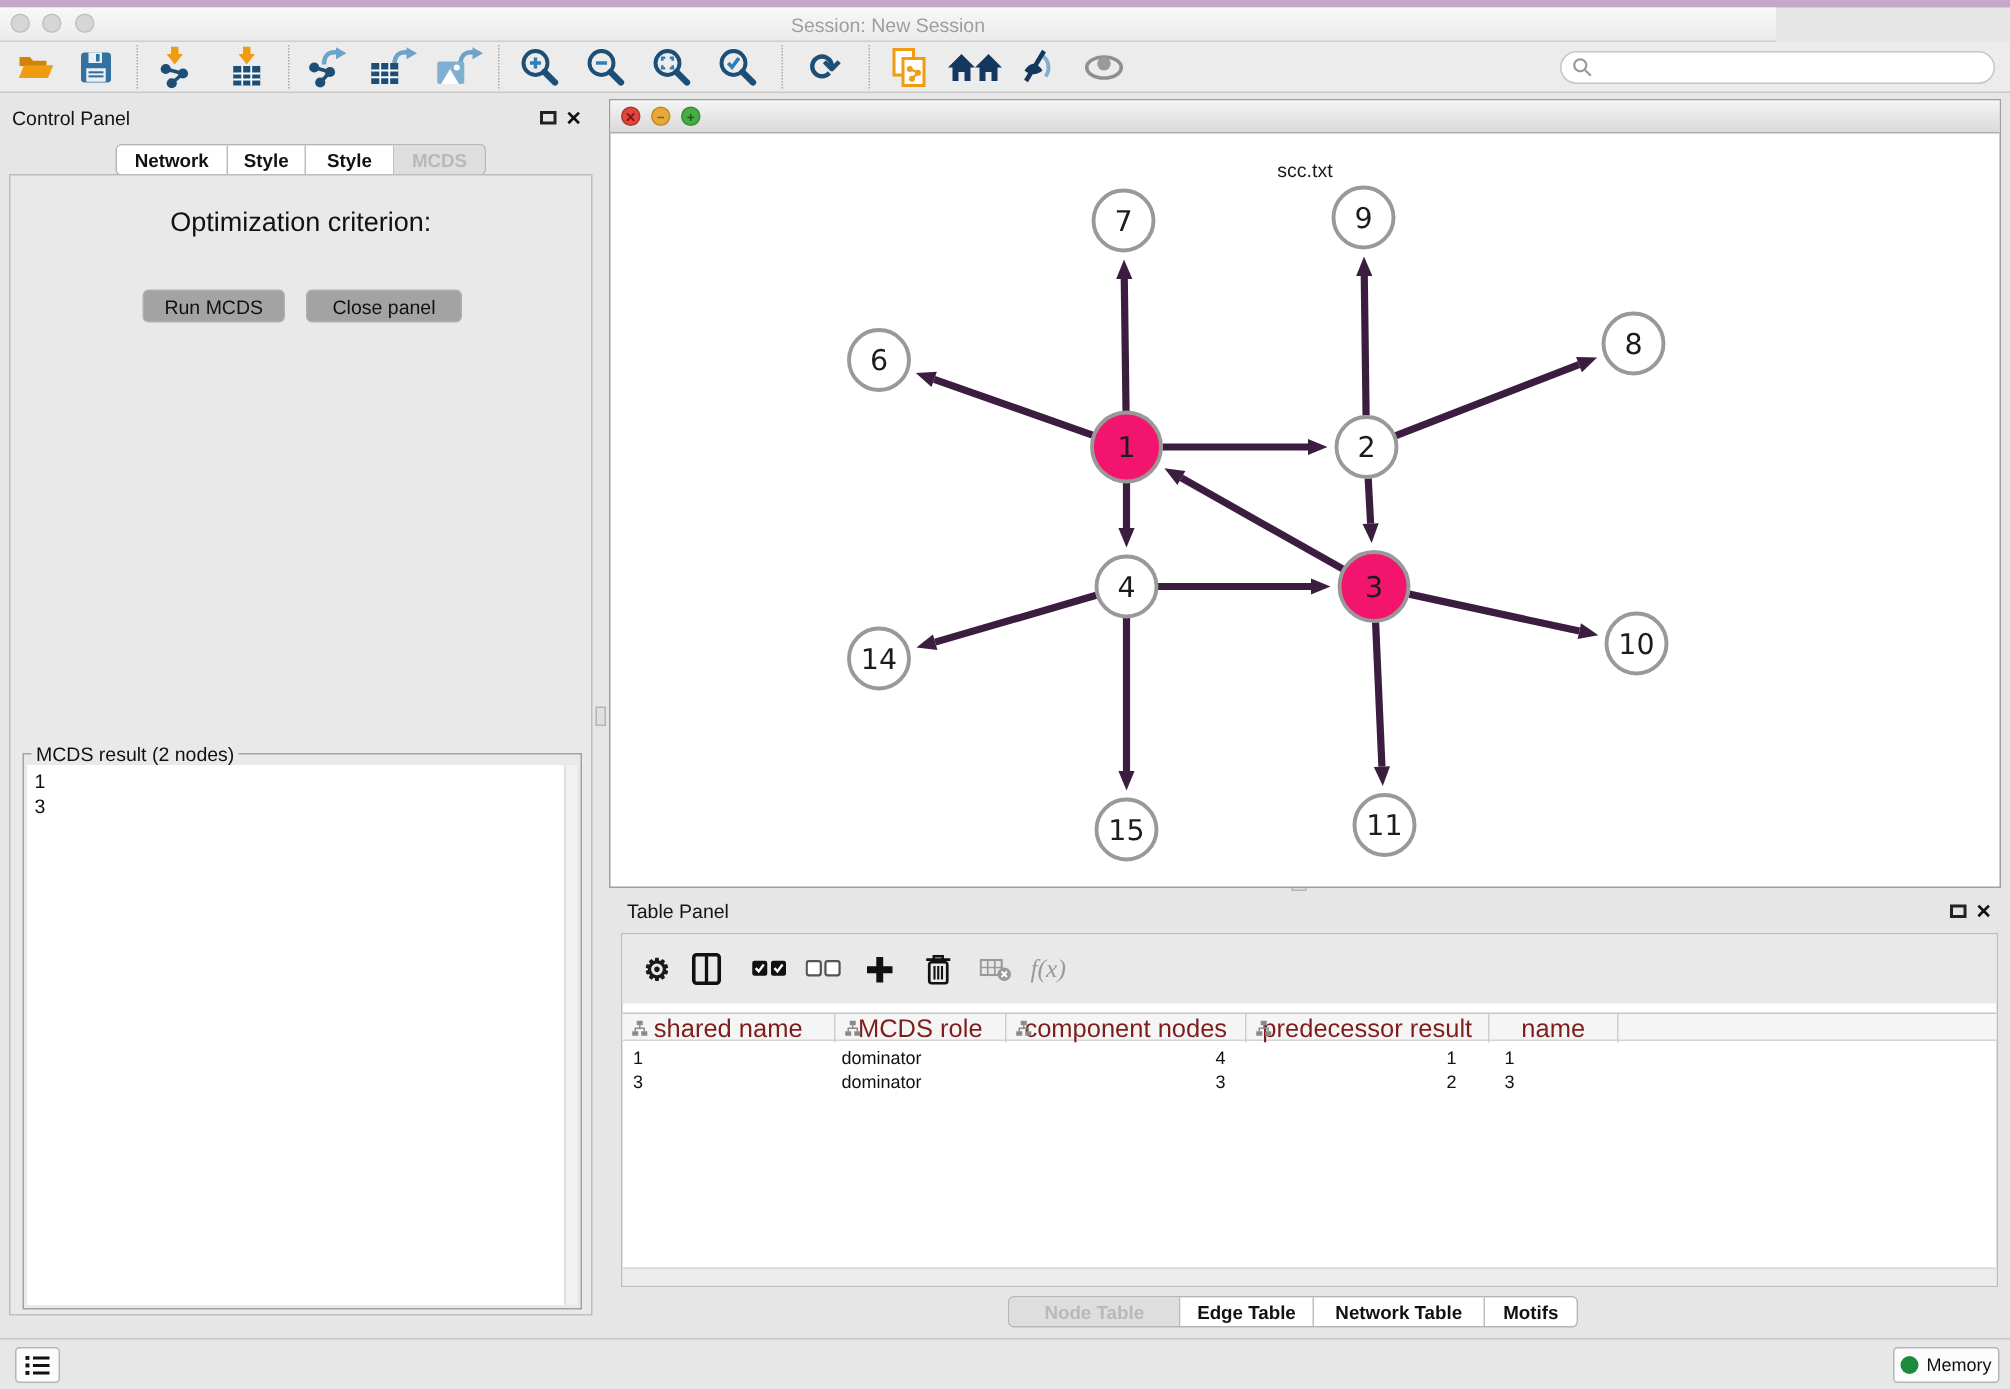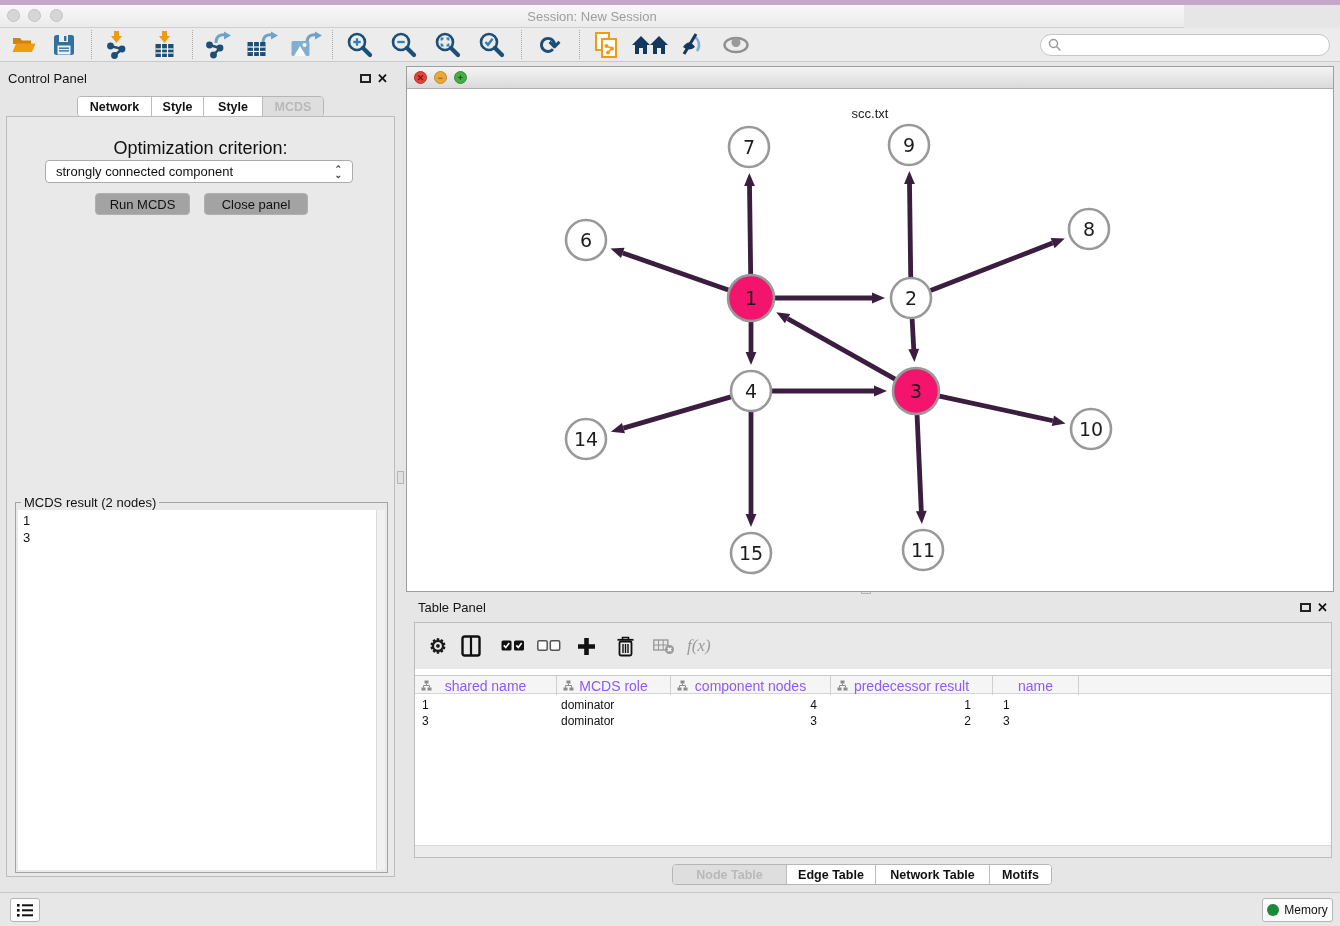"strongly connected component" div.abs { html: <div> <span>strongly connected component</span> <span> <span>⌃</span> <span>⌄</span> </span> </div> -> none }
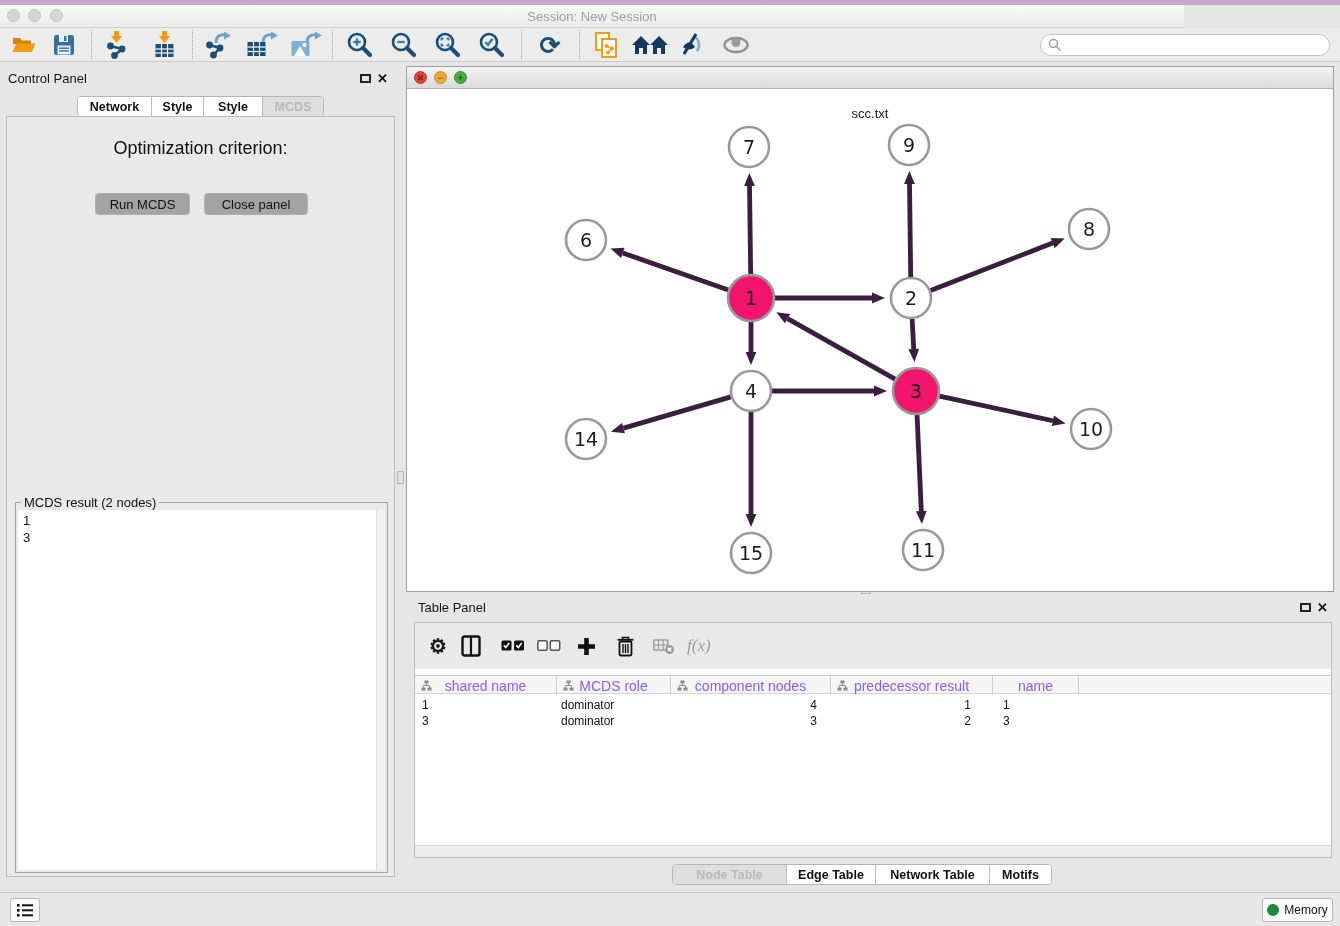"shared name" .th { color: #8b5cf6 -> #7f1d1d; font-size: 14px -> 17px }
